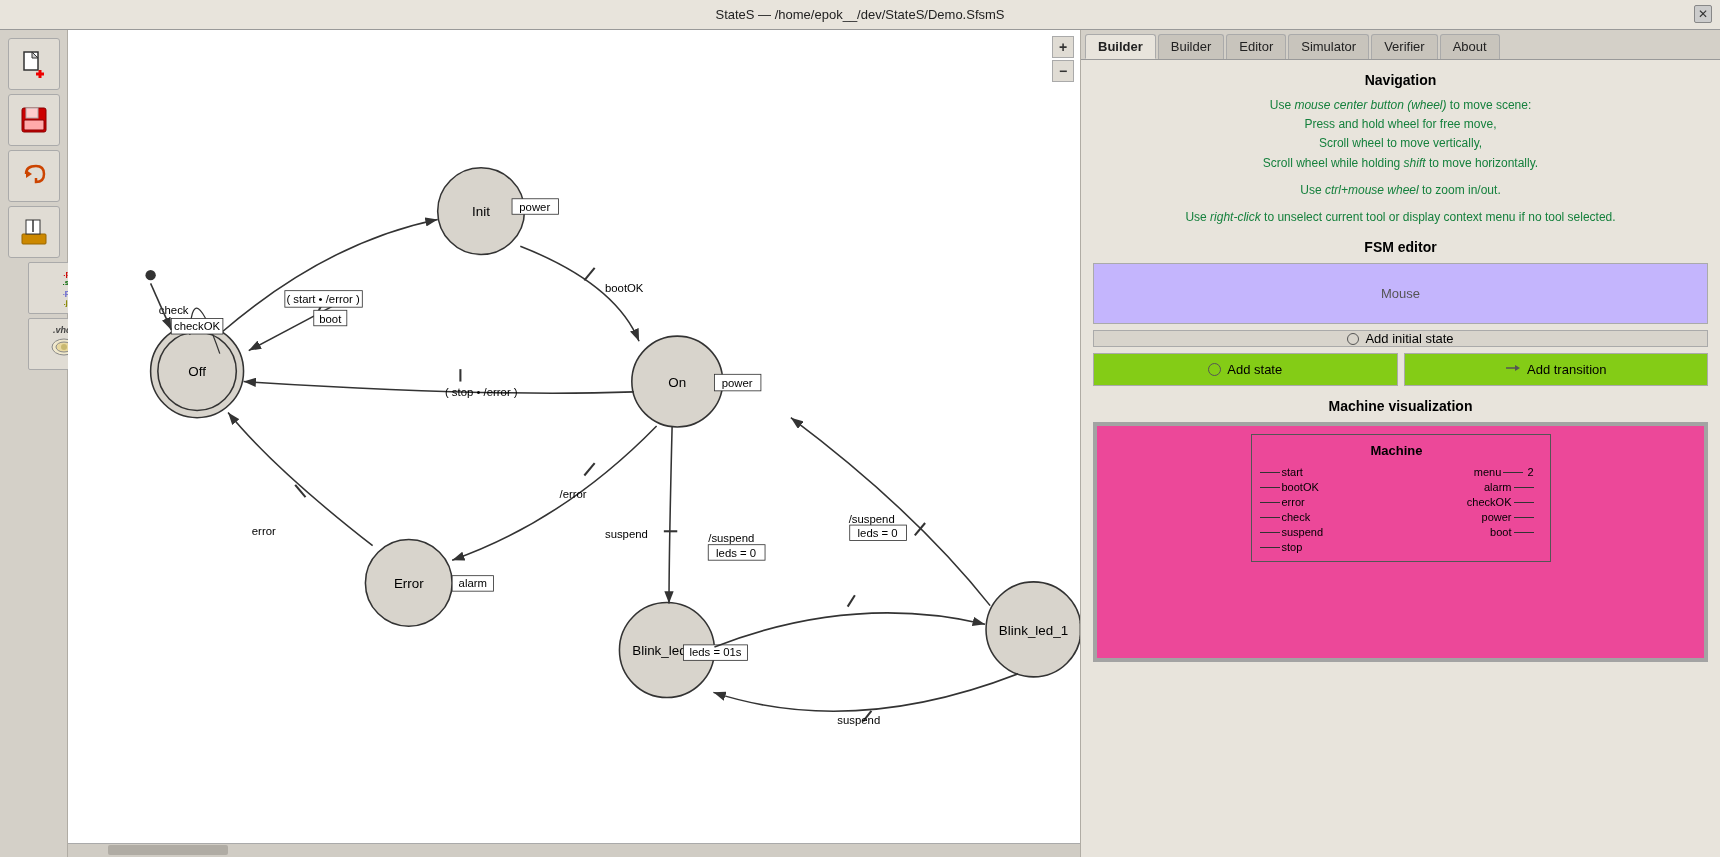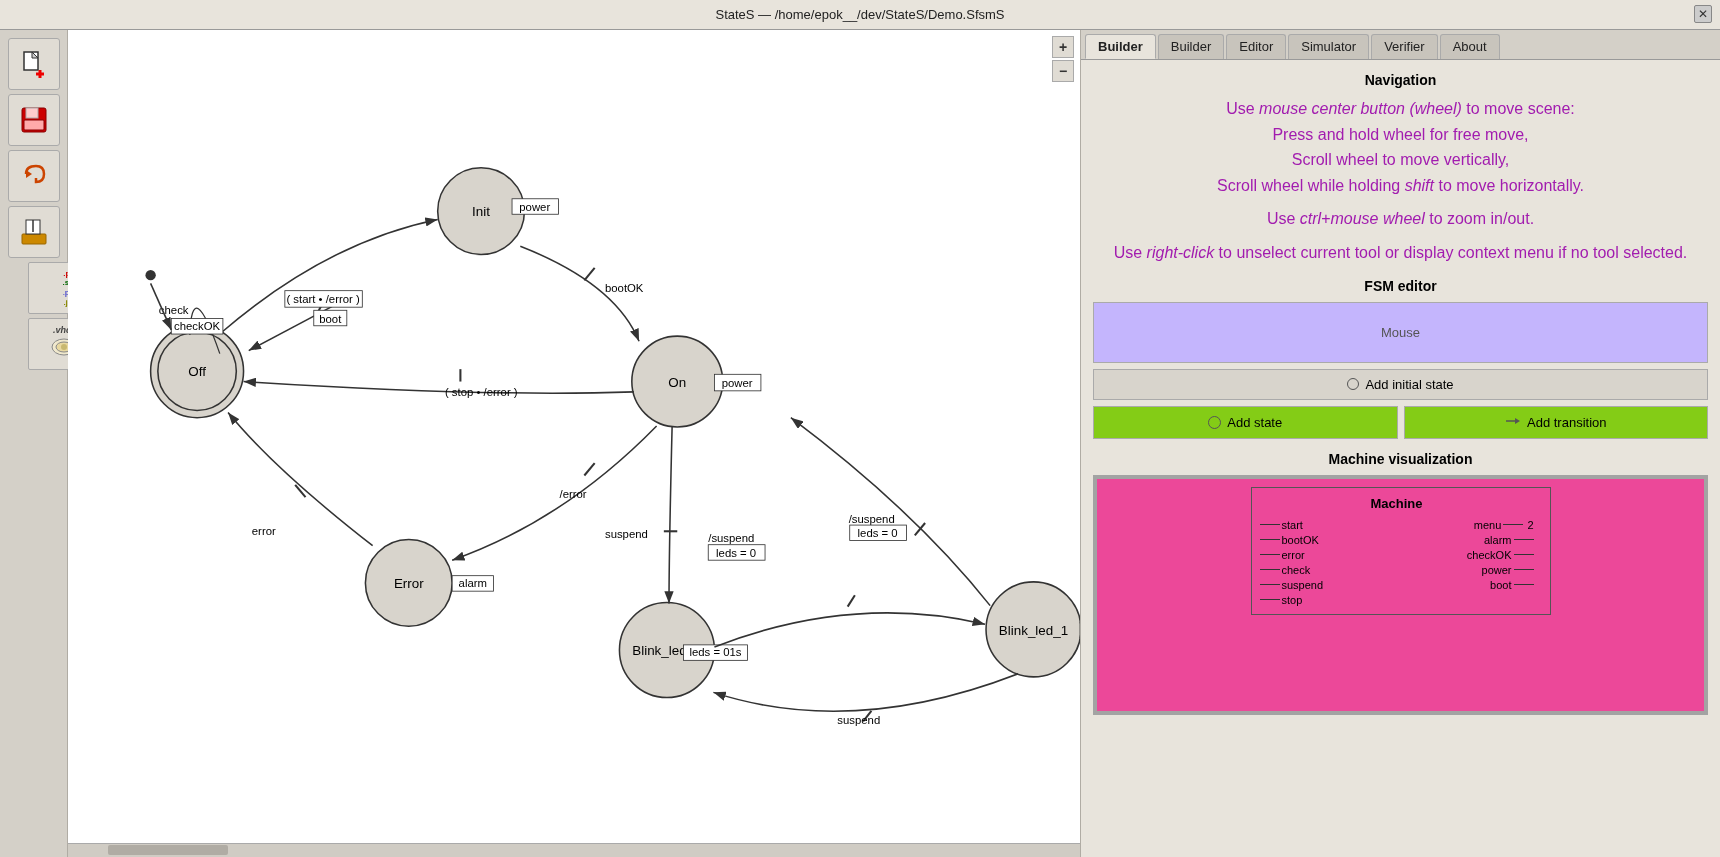"Use mouse center button (wheel)" .nav-text { color: #a21caf -> #15803d; font-size: 16px -> 12px }
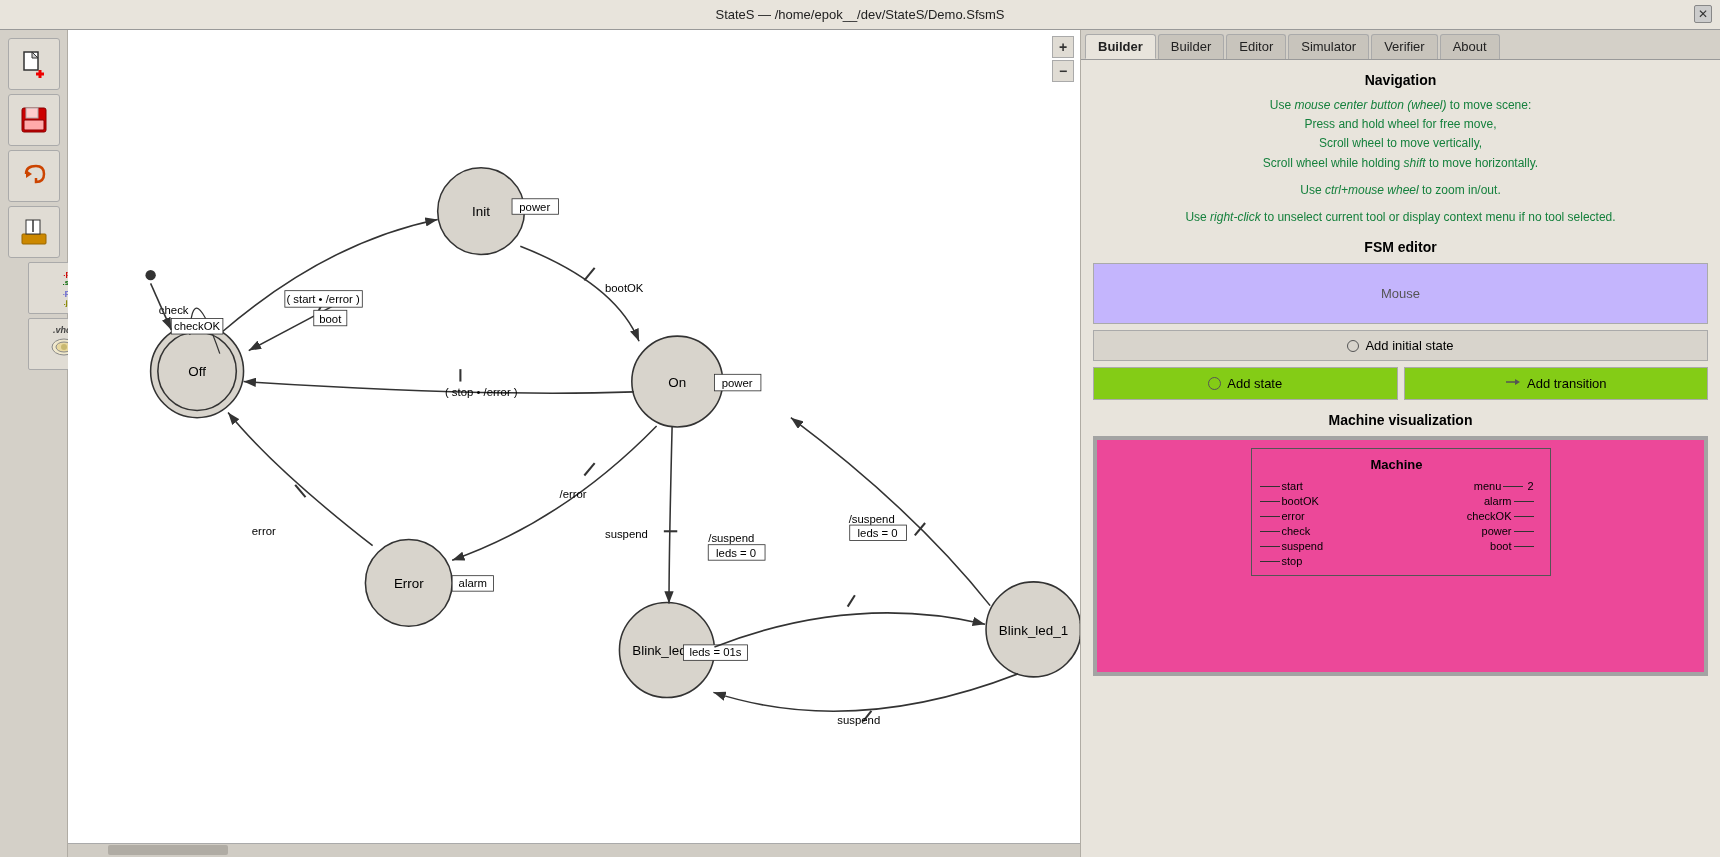"Add initial state" .add-initial-state-btn { padding: 7px -> none }
